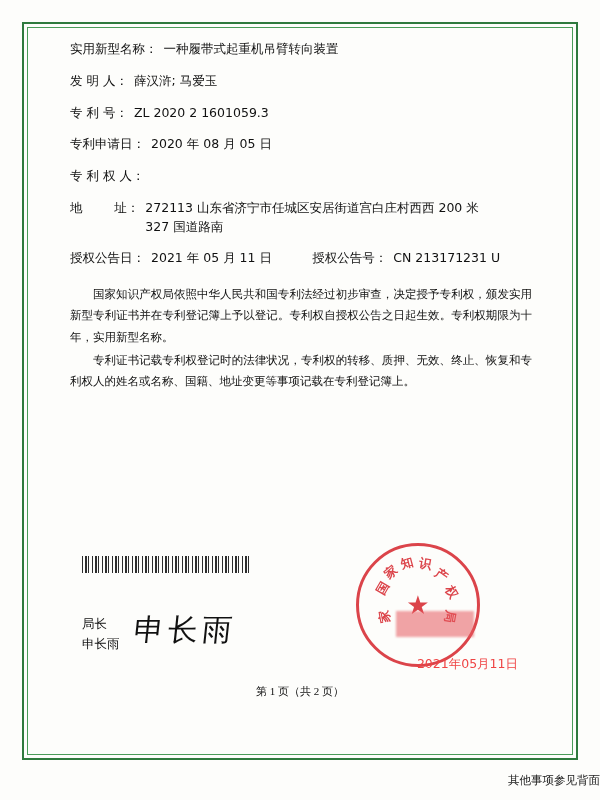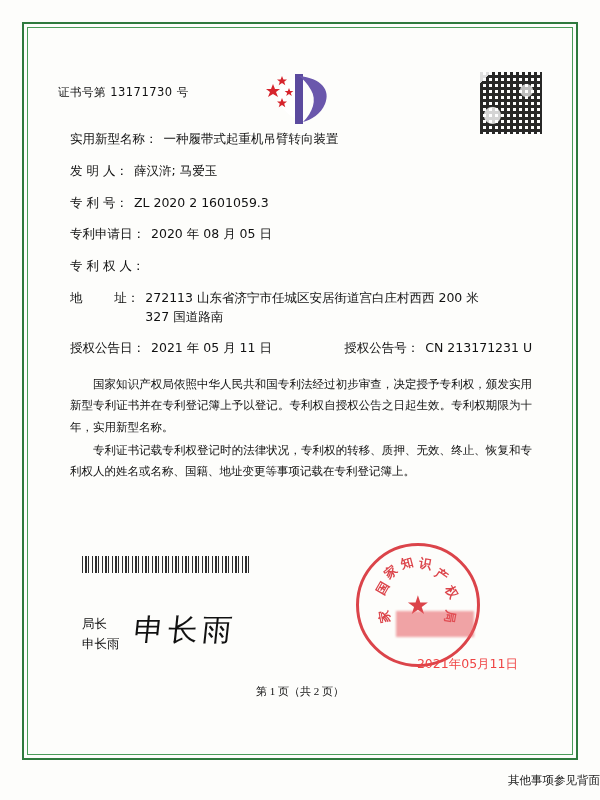"证书号第 13171730 号" div.header { html: <div> <div>证书号第 13171730 号</div> <svg> <path></path> <path></path> <path></path> <polygon></polygon> <polygon></polygon> <polygon></polygon> <polygon></polygon> </svg> <div></div> <div></div> </div> -> none }
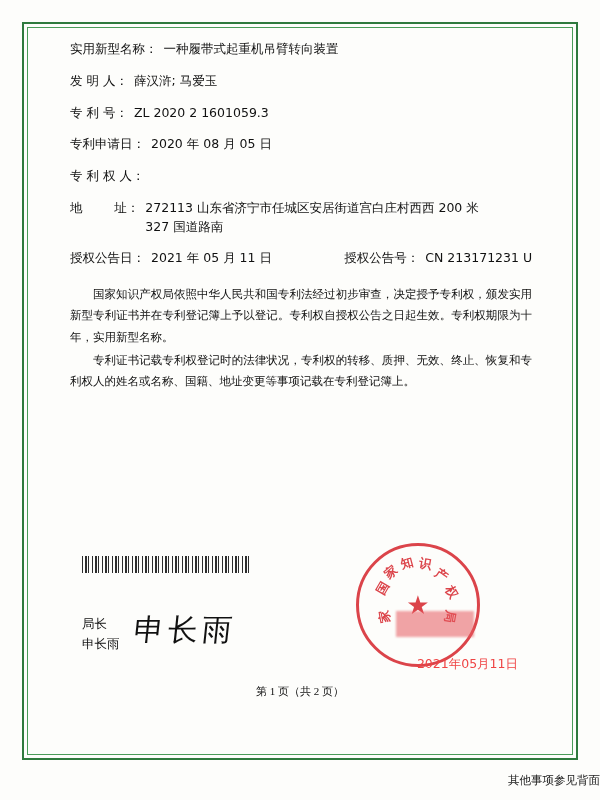"授权公告日：" .two-col { gap: 32px -> none }
